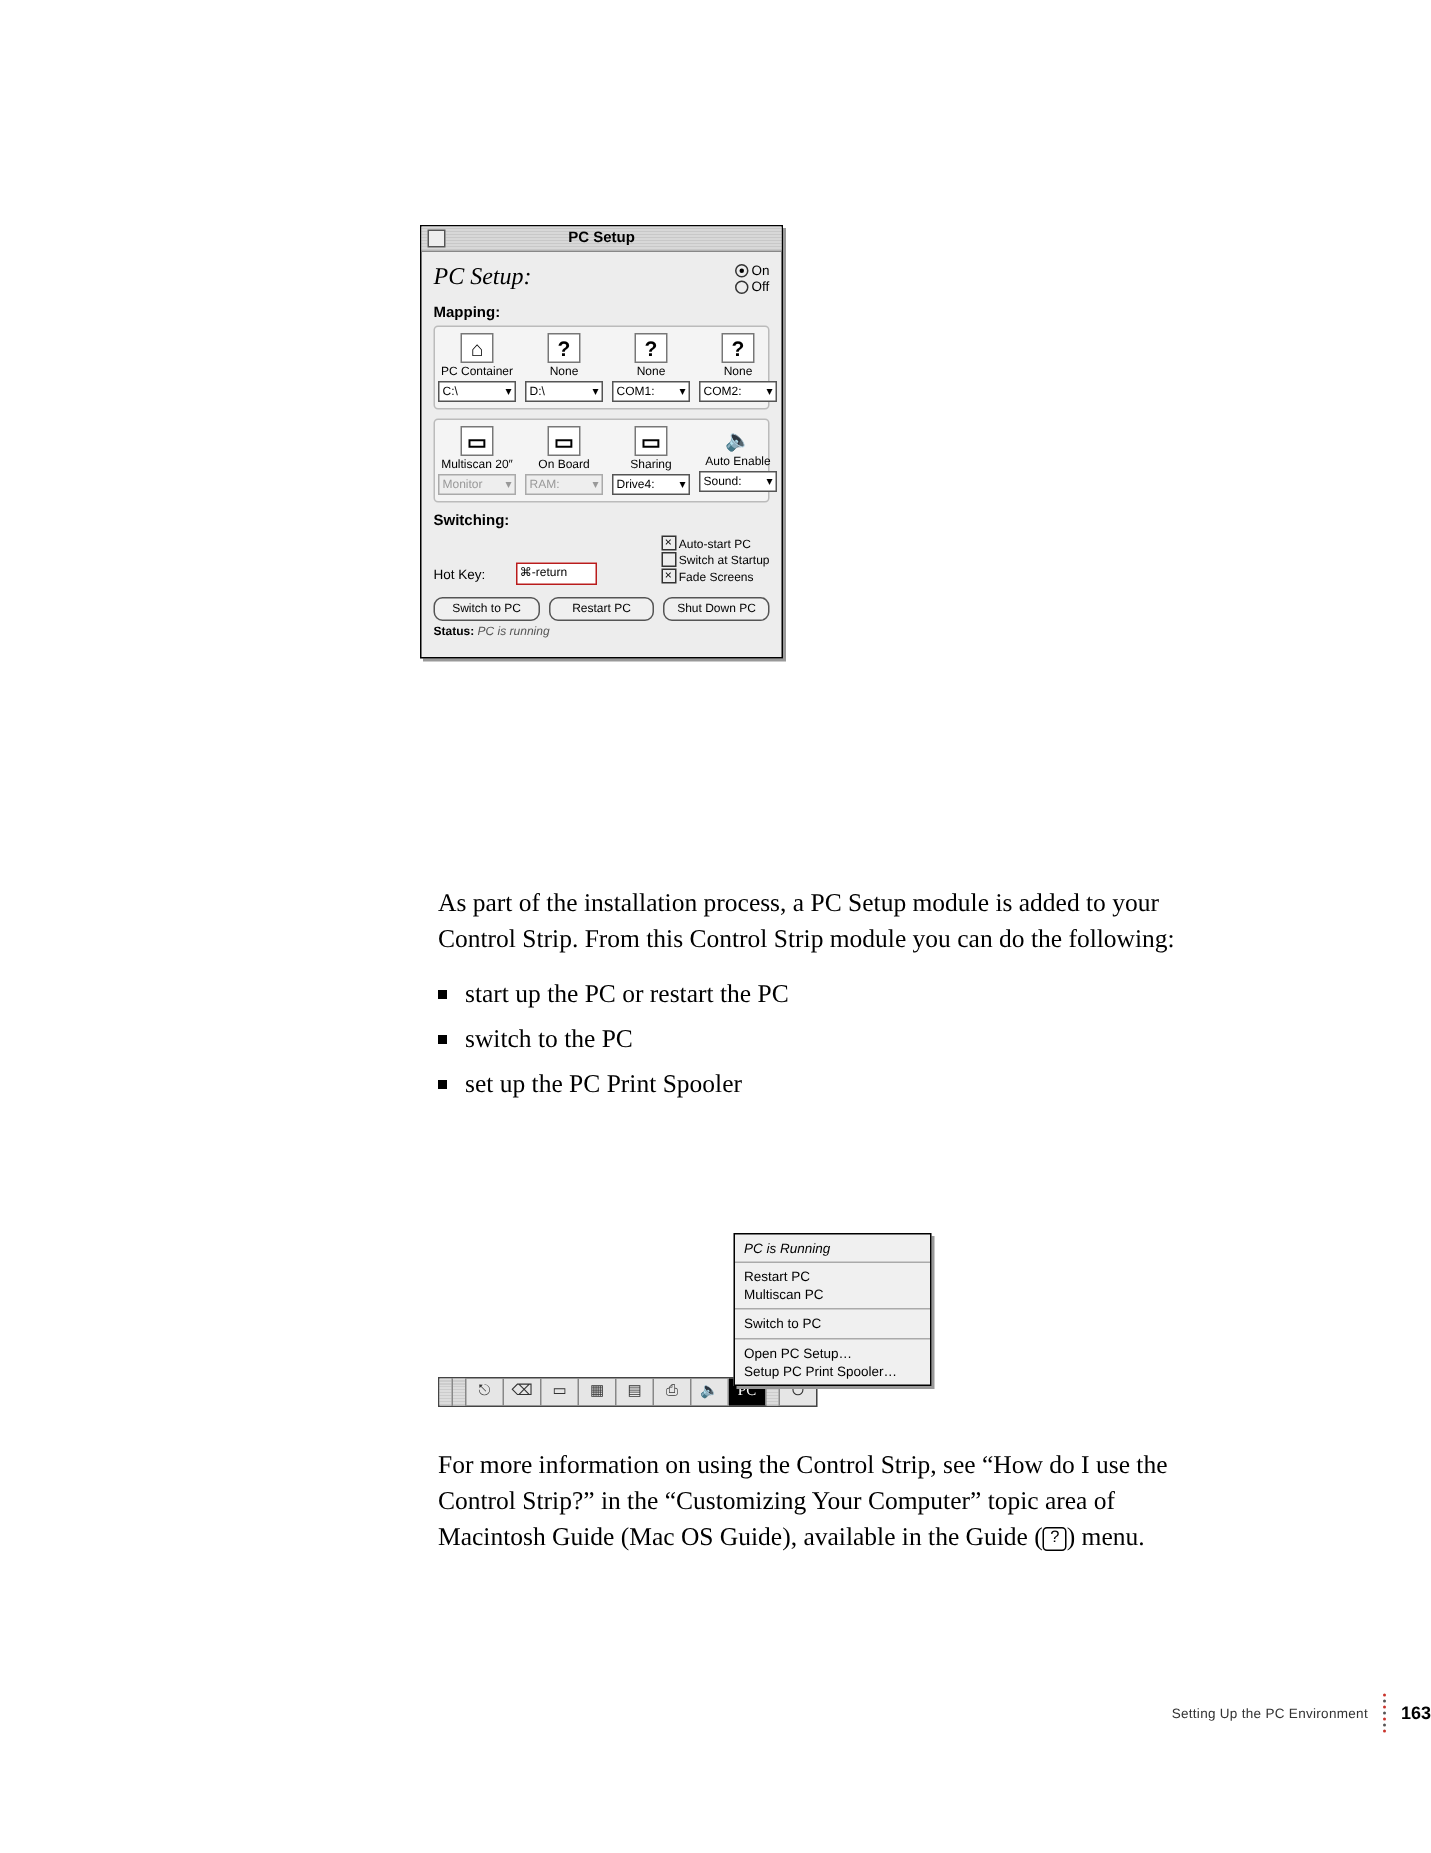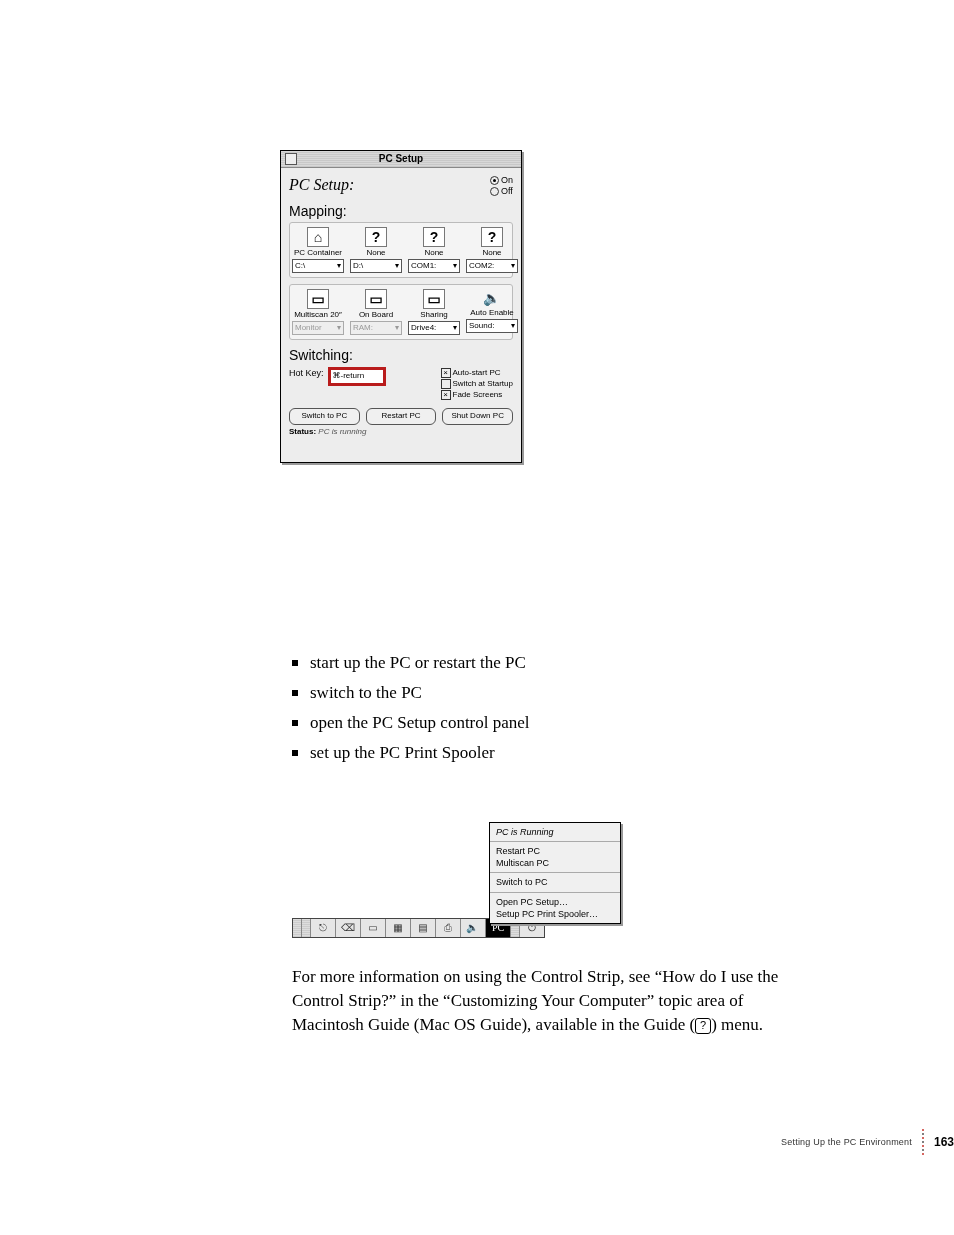"PC Setup:" .dlg-body { padding: 4px 8px 24px 8px -> 4px 8px 11px 8px }
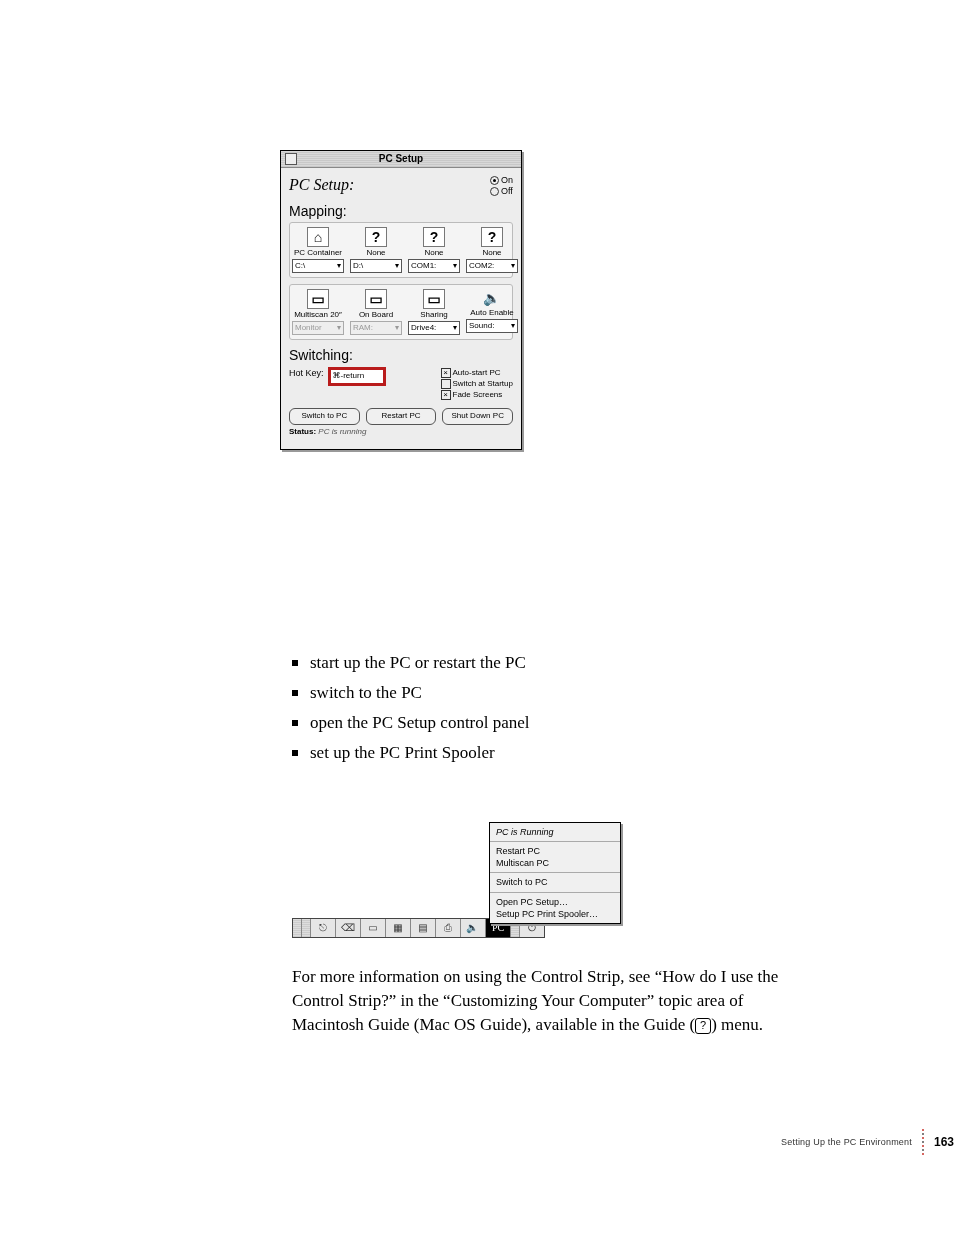"Mapping:" .sect-label { font-size: 14px -> 10px; font-weight: normal -> bold }
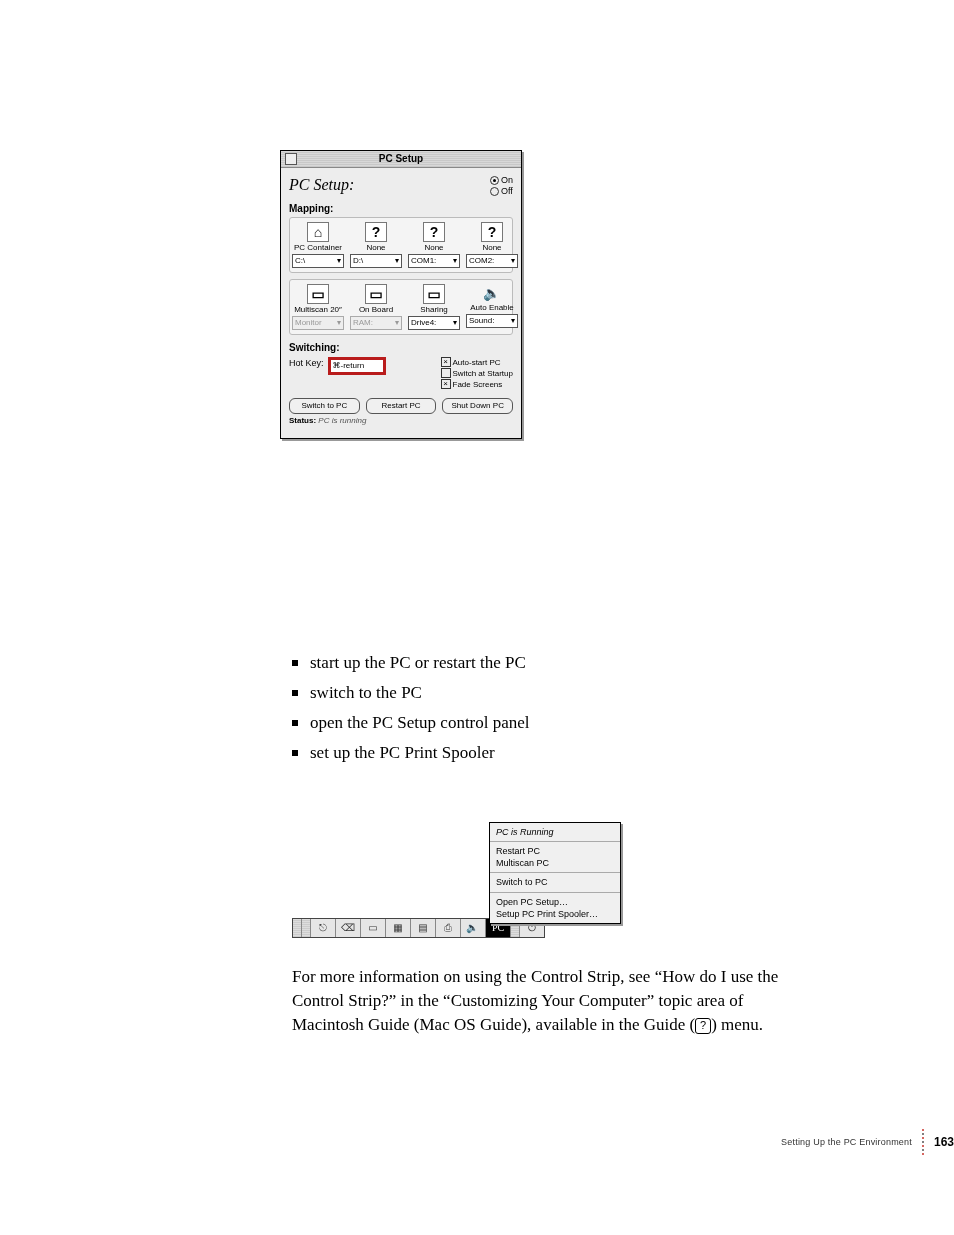"Hot Key:" .sw-left { align-items: flex-start -> flex-end; gap: 4px -> 20px }
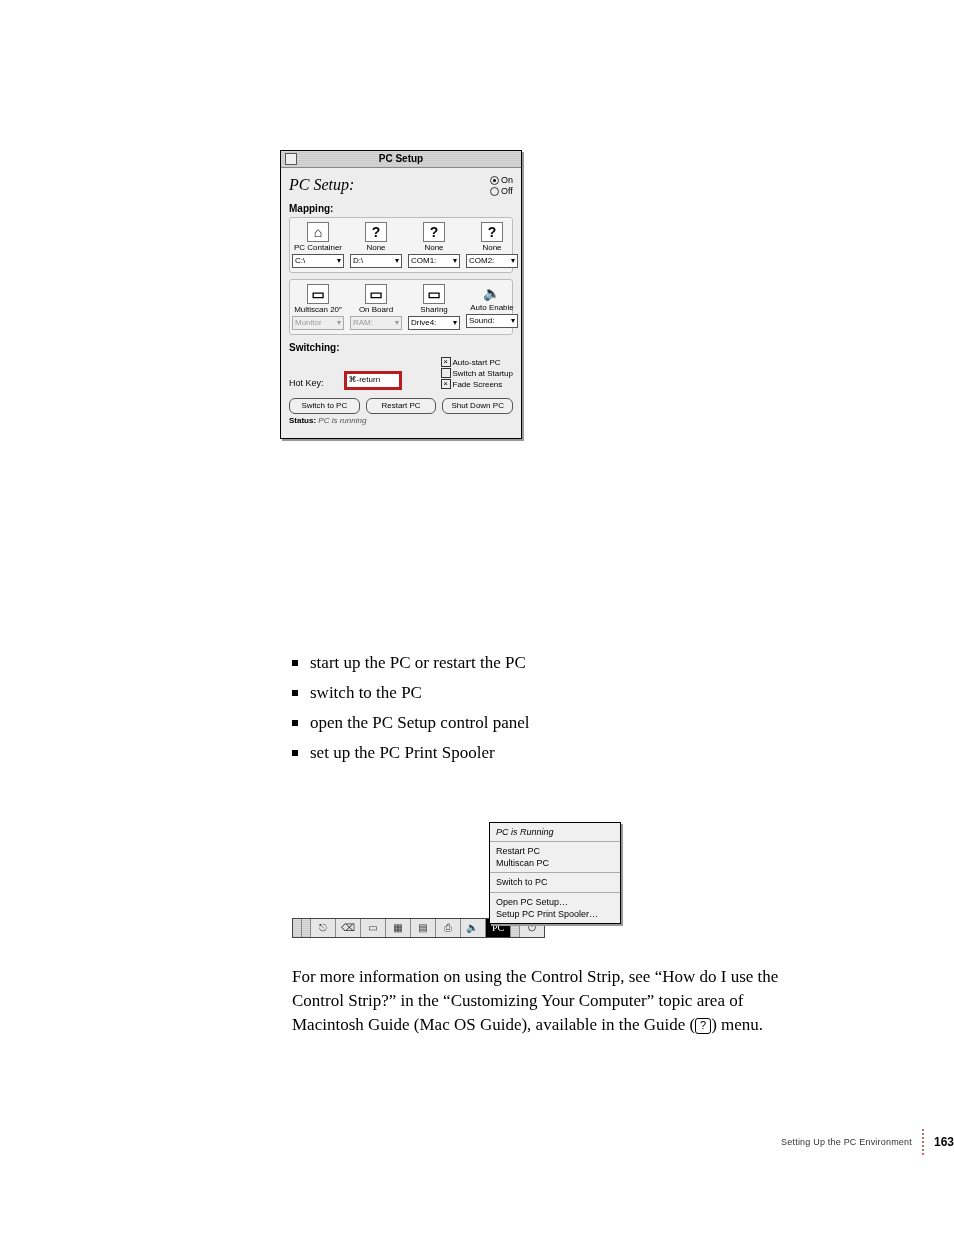"⌘-return" .sw-input { border: 3px solid #b91c1c -> 1px solid #b91c1c }
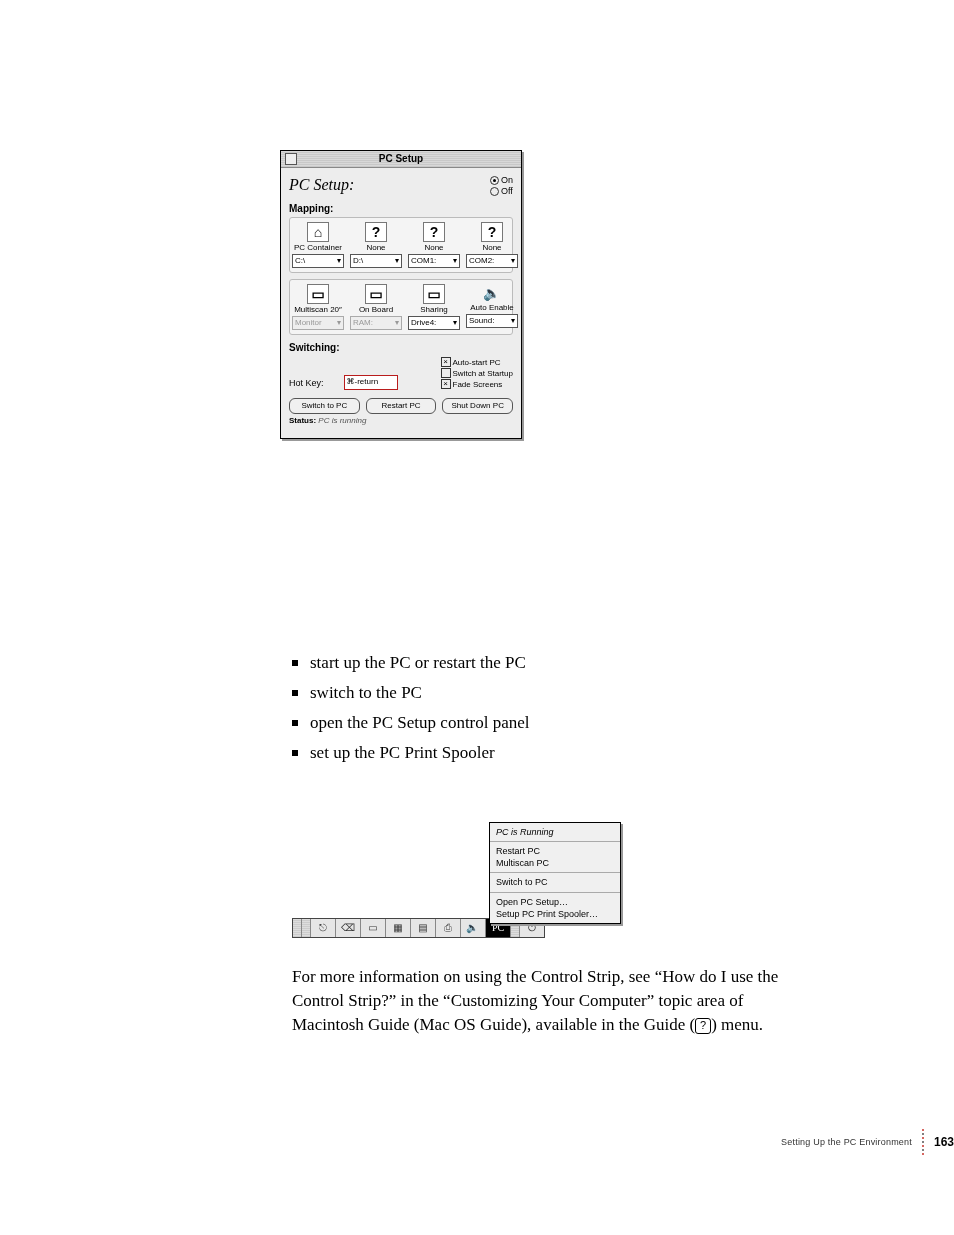"As part of the installation" div.body-text { html: none -> <div>As part of the installation process, a PC Setup module is added to your Control Strip. From this Control Strip module you can do the following:</div> }
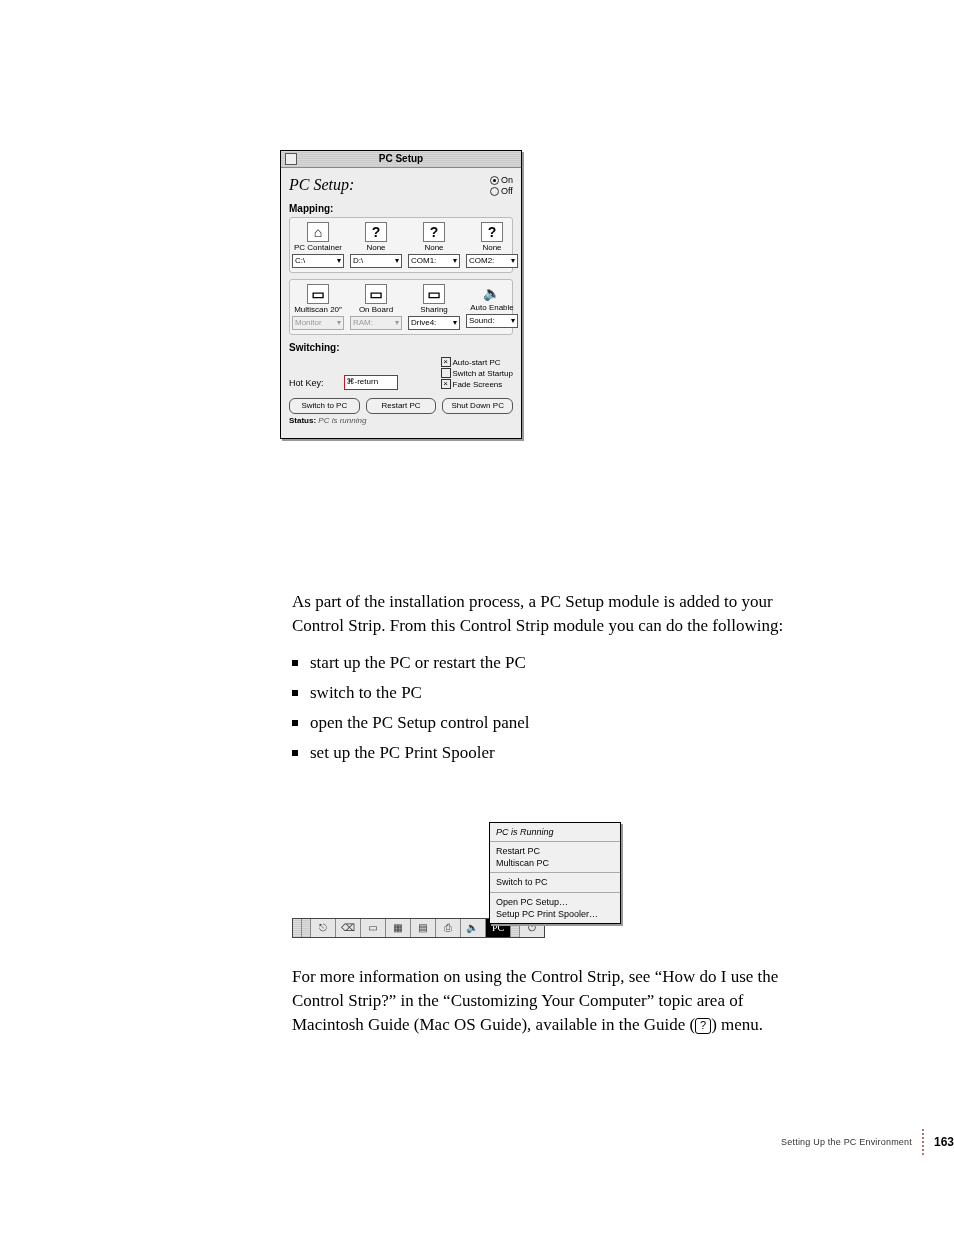"open the PC Setup control" li { html: <li>open the PC Setup control panel</li> -> none }
